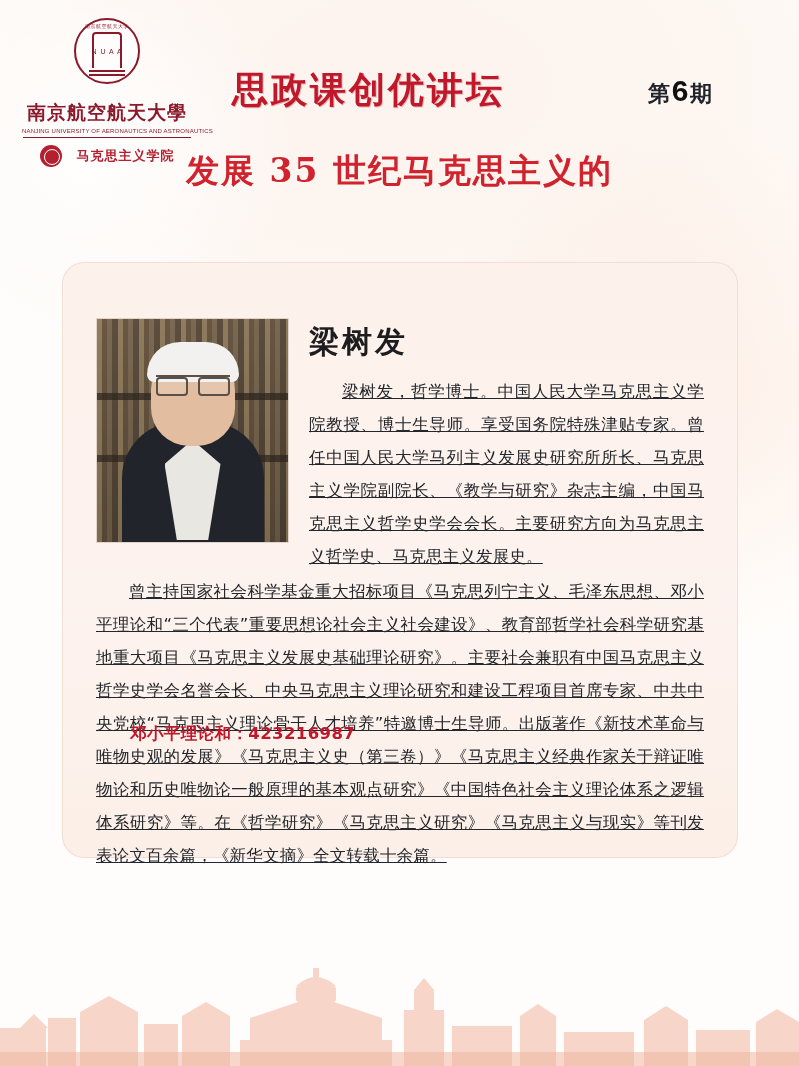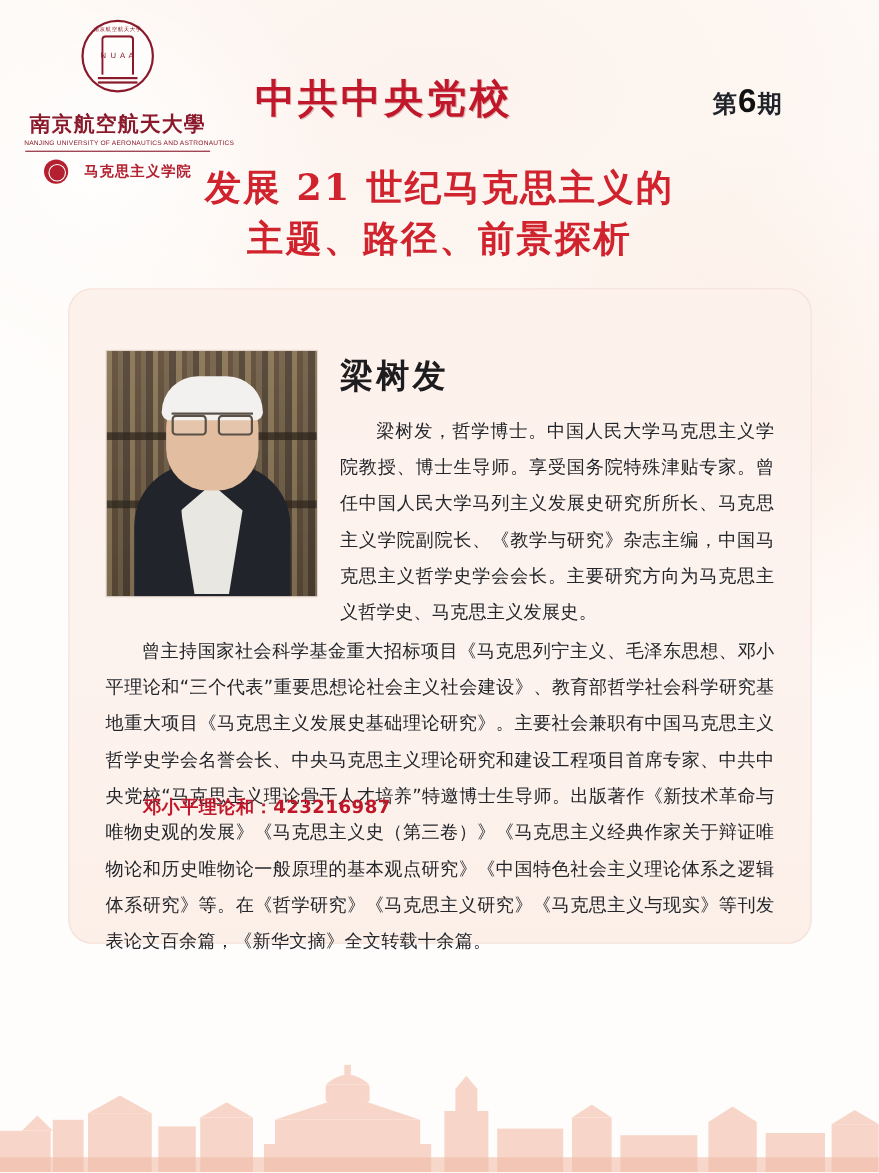"中共中央党校" div.forum-title { text: 中共中央党校 -> 思政课创优讲坛 }
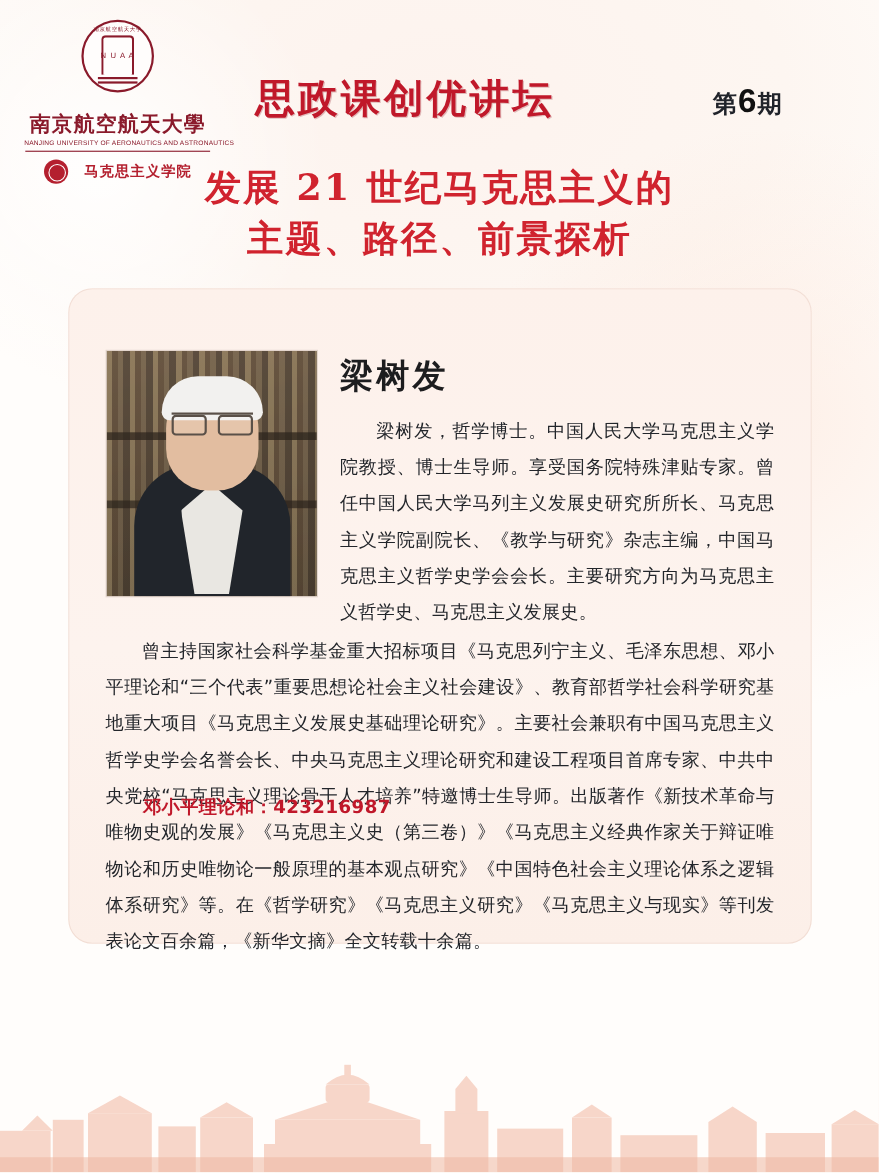"第6期" .issue { font-family: Liberation Sans, sans-serif -> Liberation Mono, monospace }
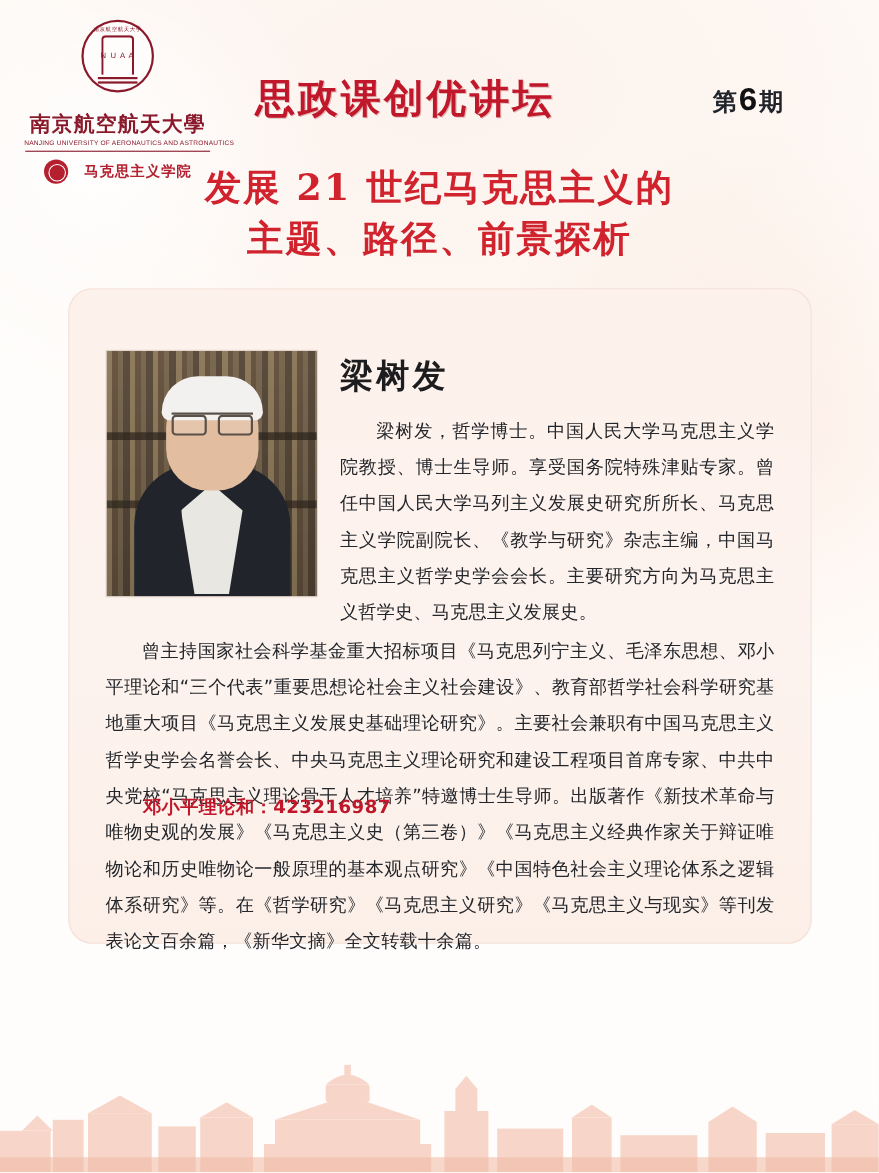"发展 21 世纪马克思主义的" span.line1 { text: 21 -> 35 }
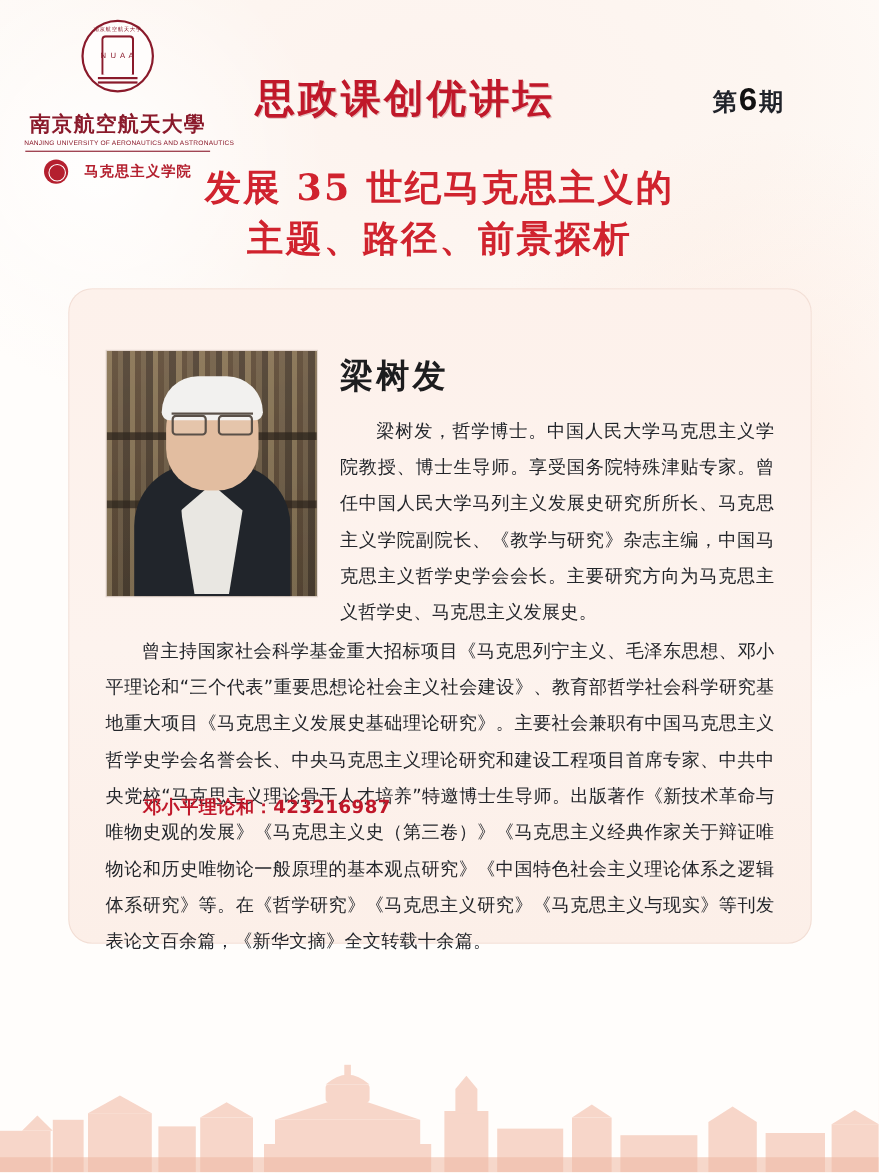"主题、路径、前景探析" span.line2 { html: <span>主题、路径、前景探析</span> -> none }
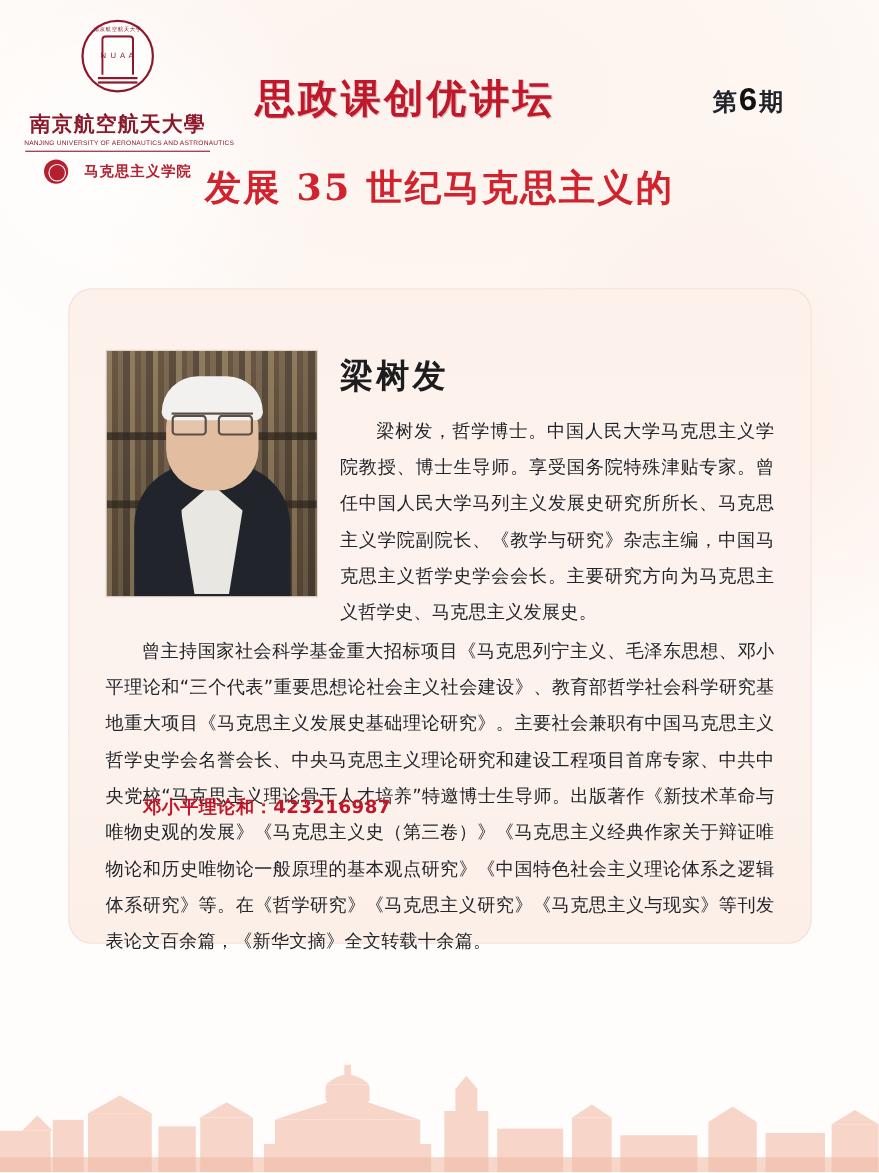"梁树发，哲学博士。中国人民大学马克思主义学院教授、博士生导师。享受国务院特殊津贴" .bio-p { text-decoration: none -> underline }
